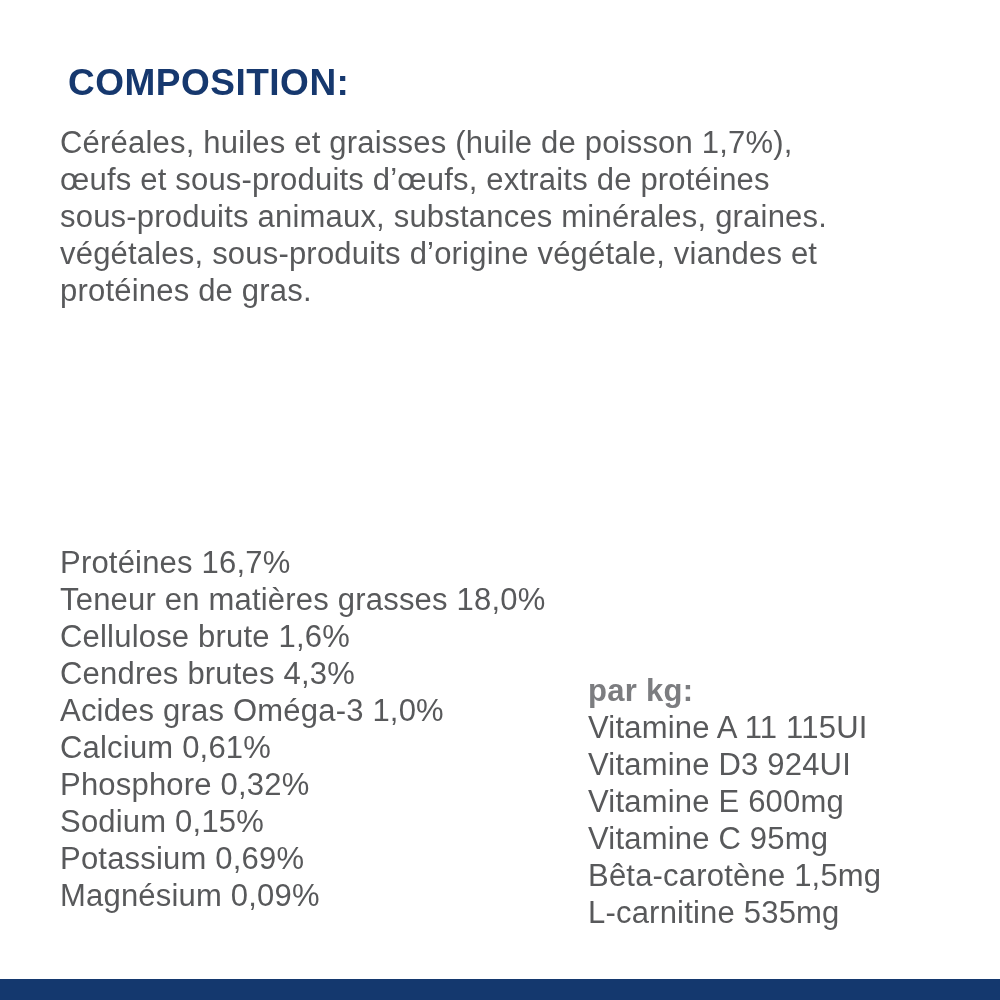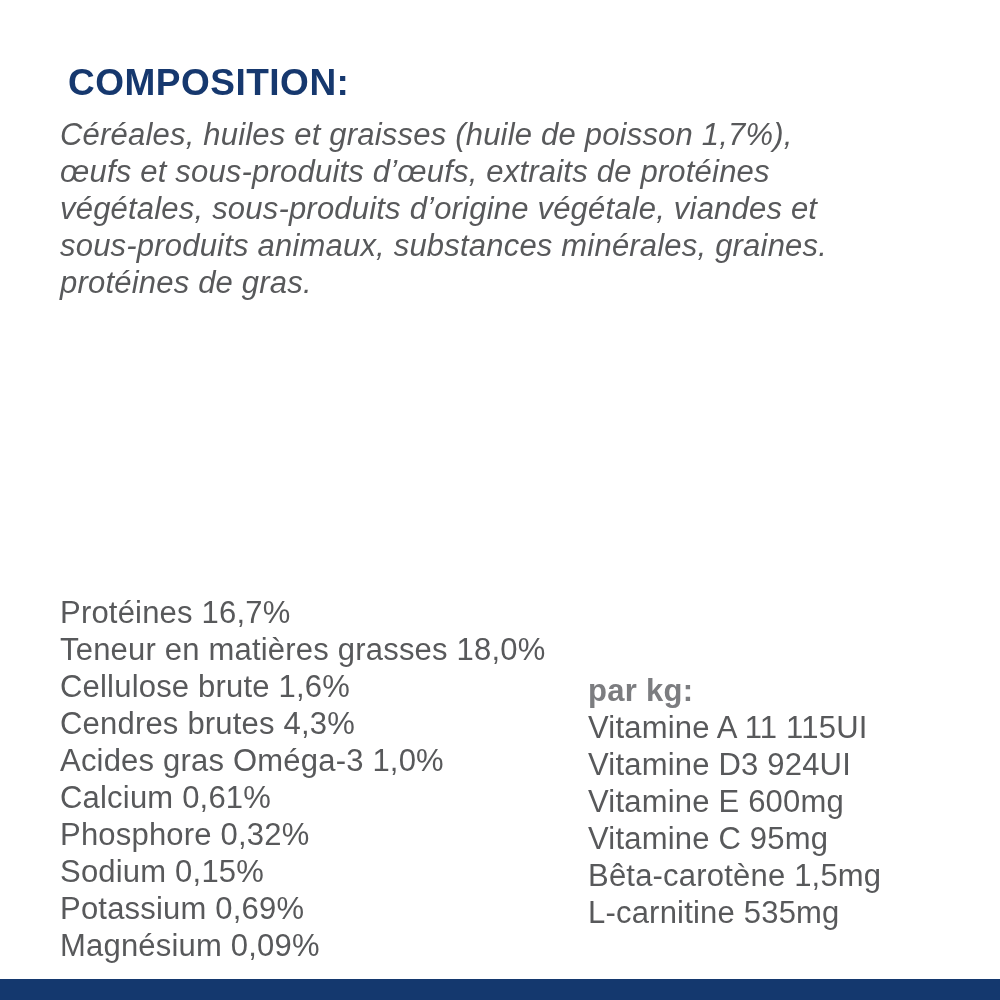"Céréales, huiles et graisses (huile" .composition-text { font-style: italic -> none; top: 116px -> 124px }
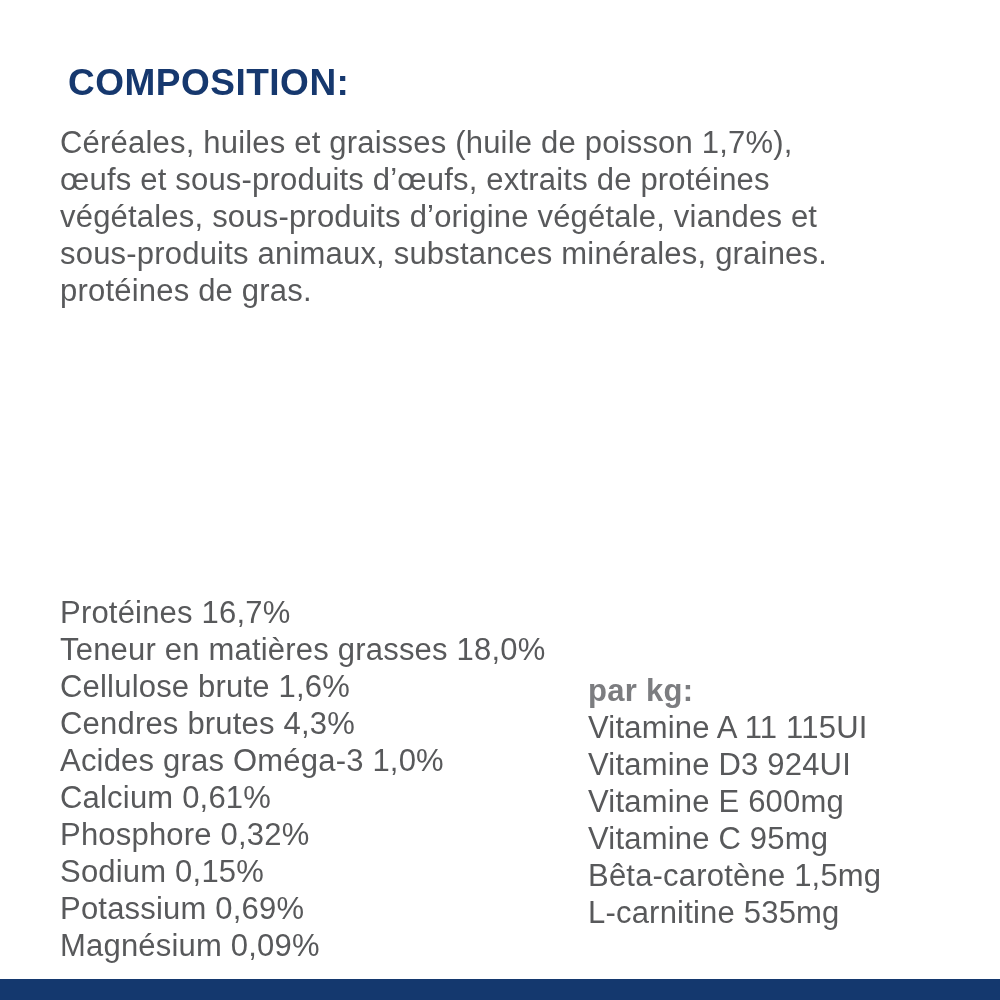"végétales, sous-produits d’origine" div.line { order: before "sous-produits animaux, substances" -> after "sous-produits animaux, substances" }
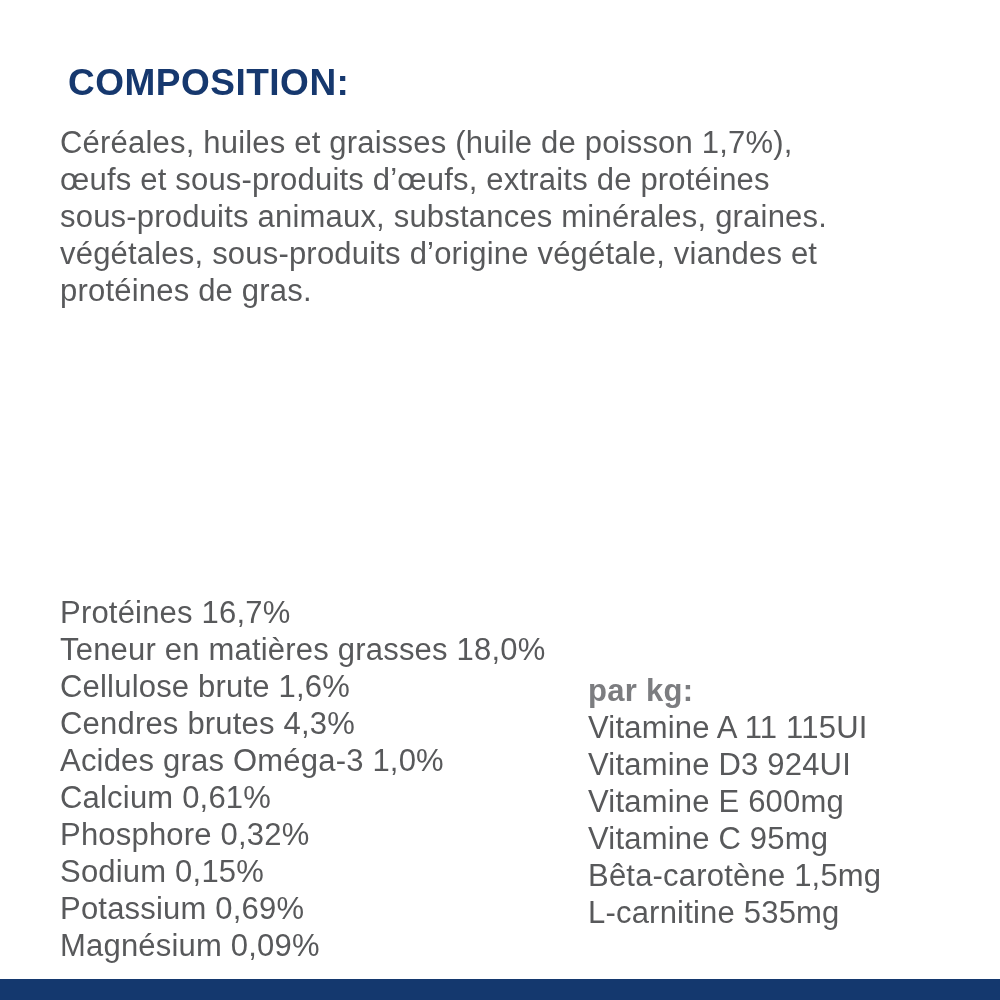"Protéines 16,7%" .nutrient-list { top: 594px -> 544px }
